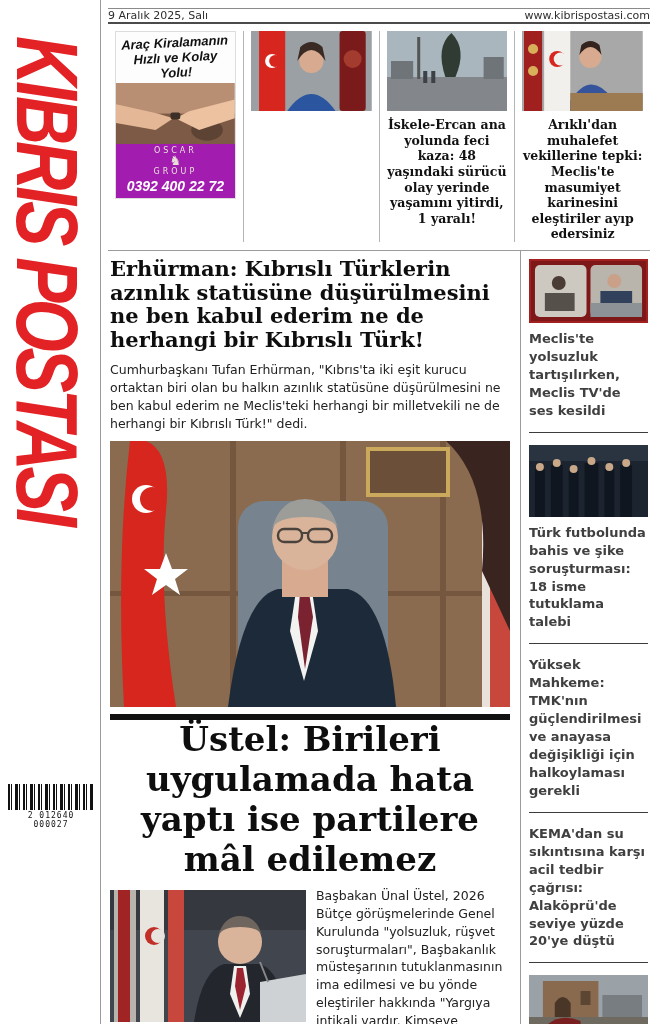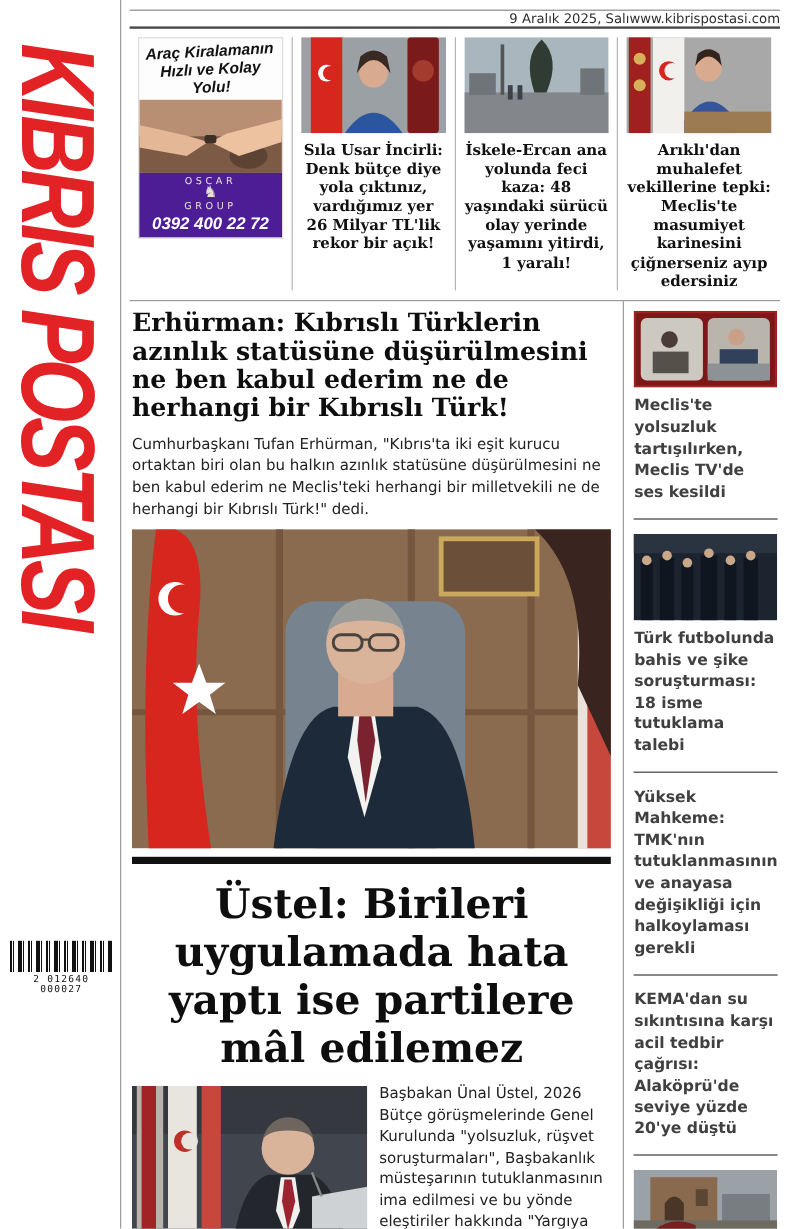"9 Aralık 2025, Salı" .topbar { justify-content: flex-end -> space-between }
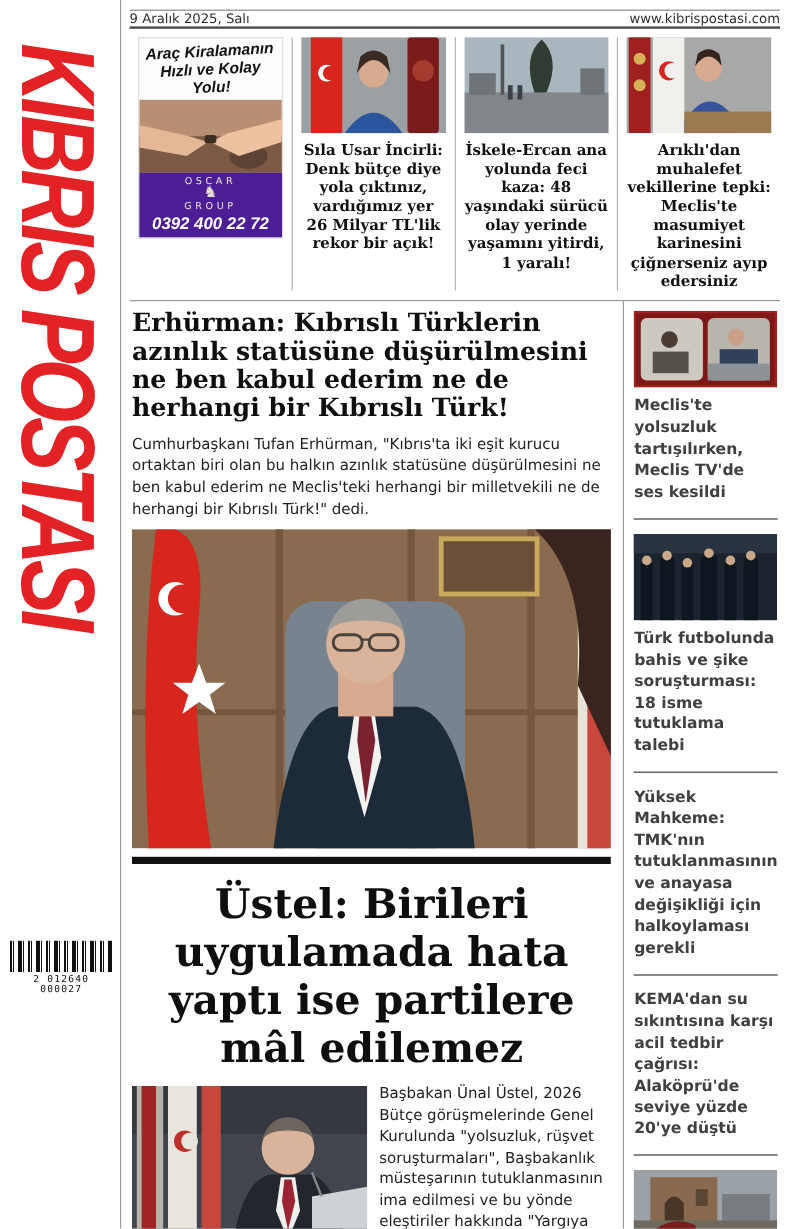"Sıla Usar İncirli: Denk bütçe" h3 { html: <h3>Sıla Usar İncirli: Denk bütçe diye yola çıktınız, vardığımız yer 26 Milyar TL'lik rekor bir açık!</h3> -> none }
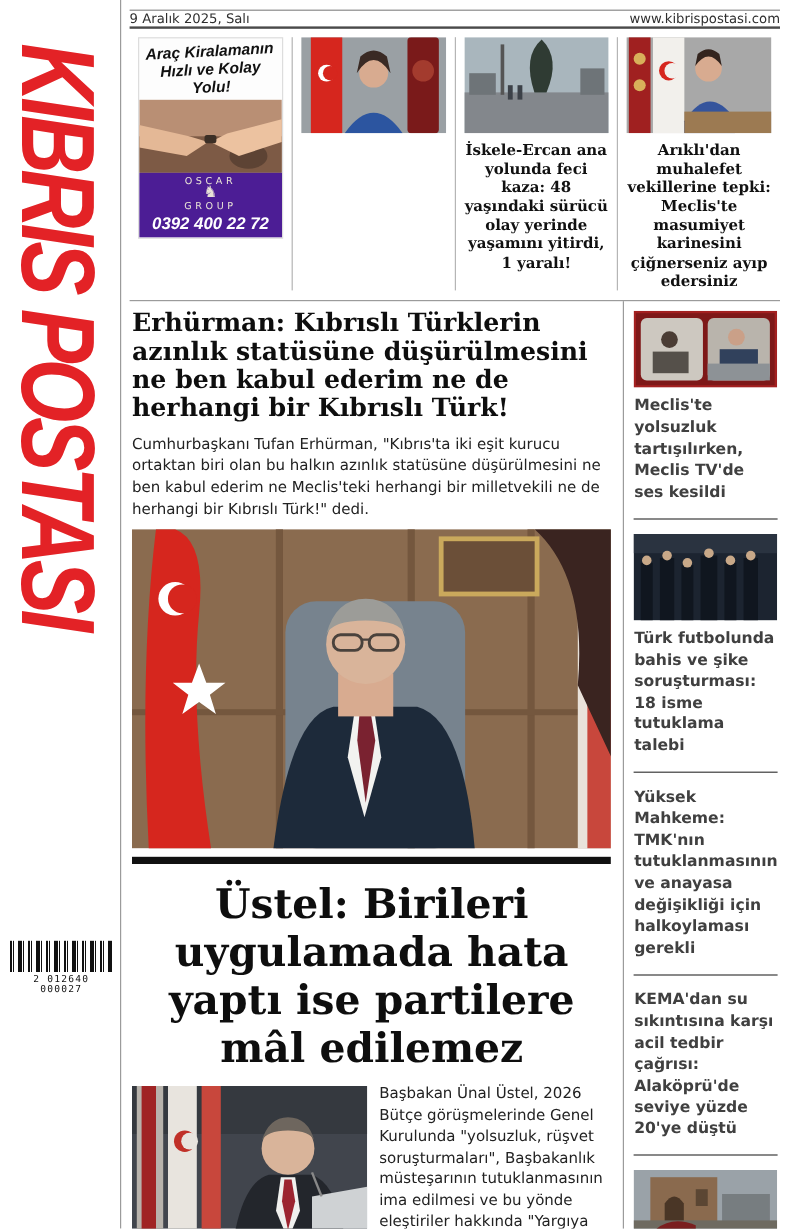"Arıklı'dan muhalefet vekillerine tepki:" h3 { text: çiğnerseniz -> eleştiriler }
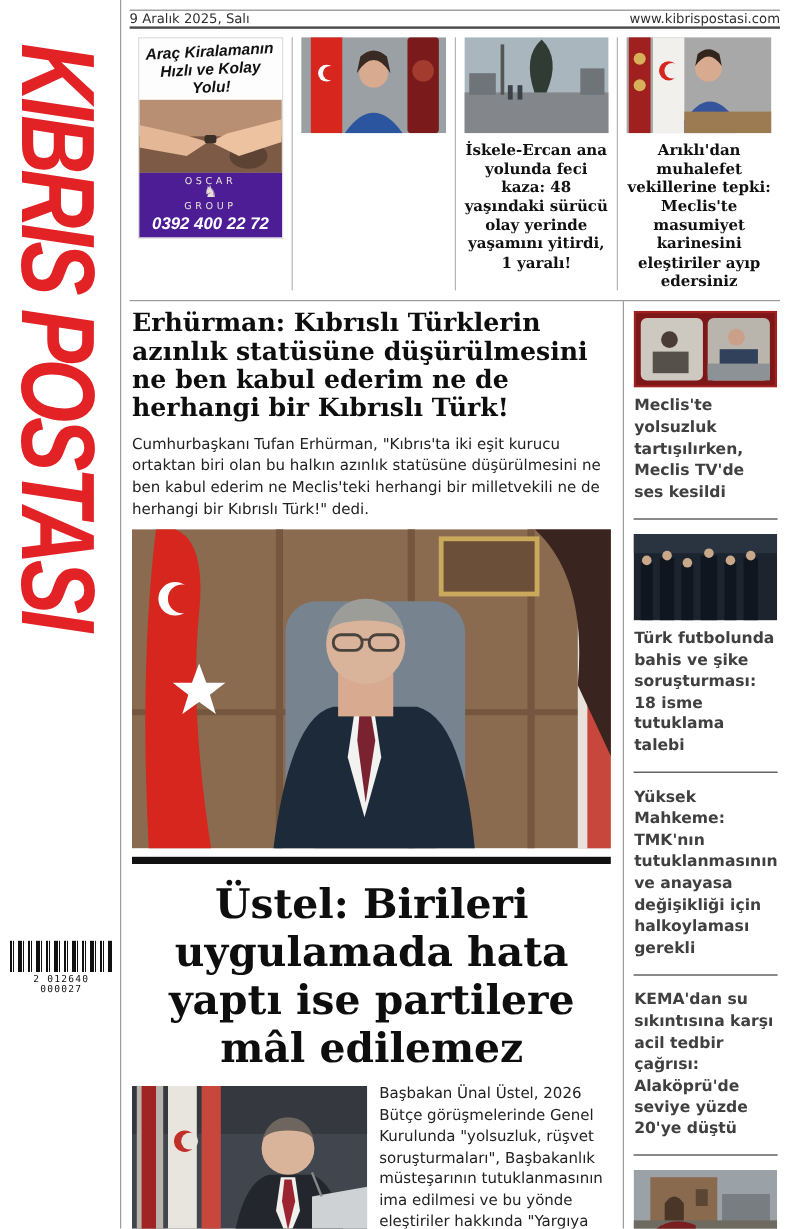"OSCAR" .ad-dark { background: #4c1d95 -> #a21caf }
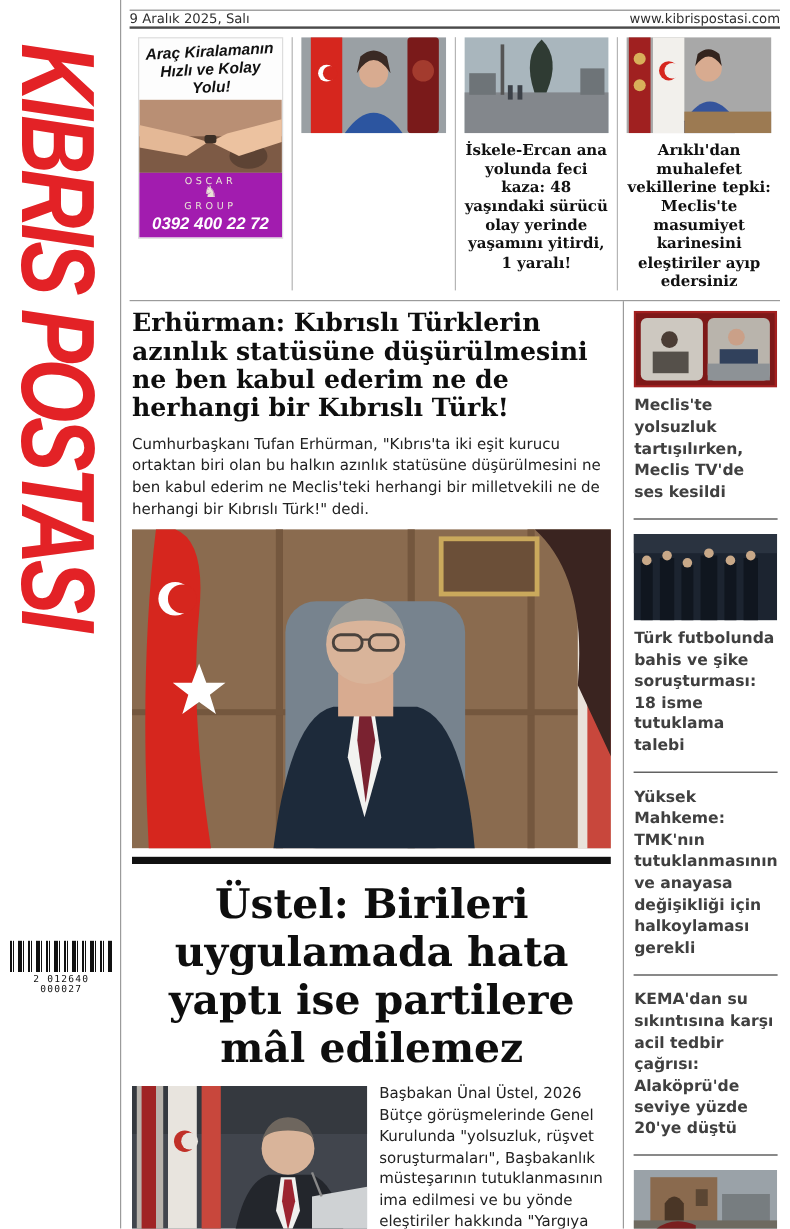"Yüksek Mahkeme: TMK'nın tutuklanmasının" h4 { text: tutuklanmasının -> güçlendirilmesi }
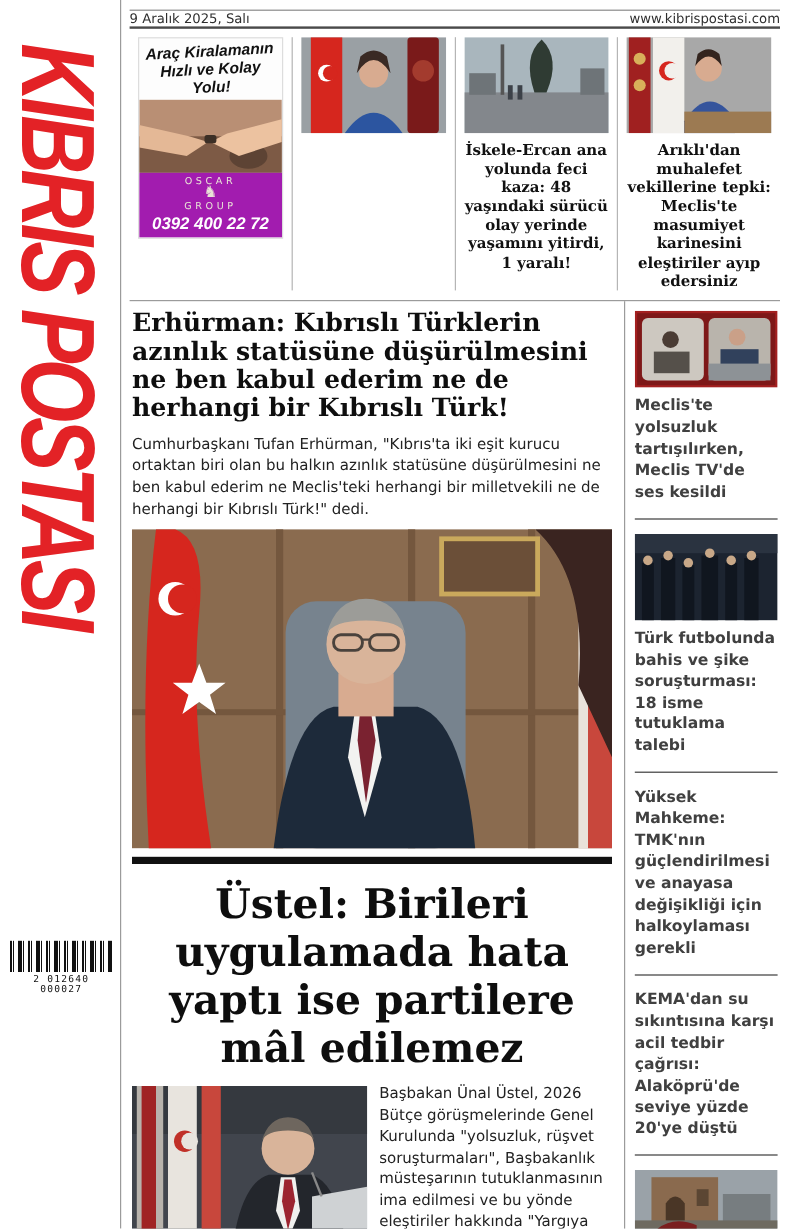"Üstel: Birileri uygulamada hata yaptı" .lead h2 { margin-top: 15px -> 0 }
